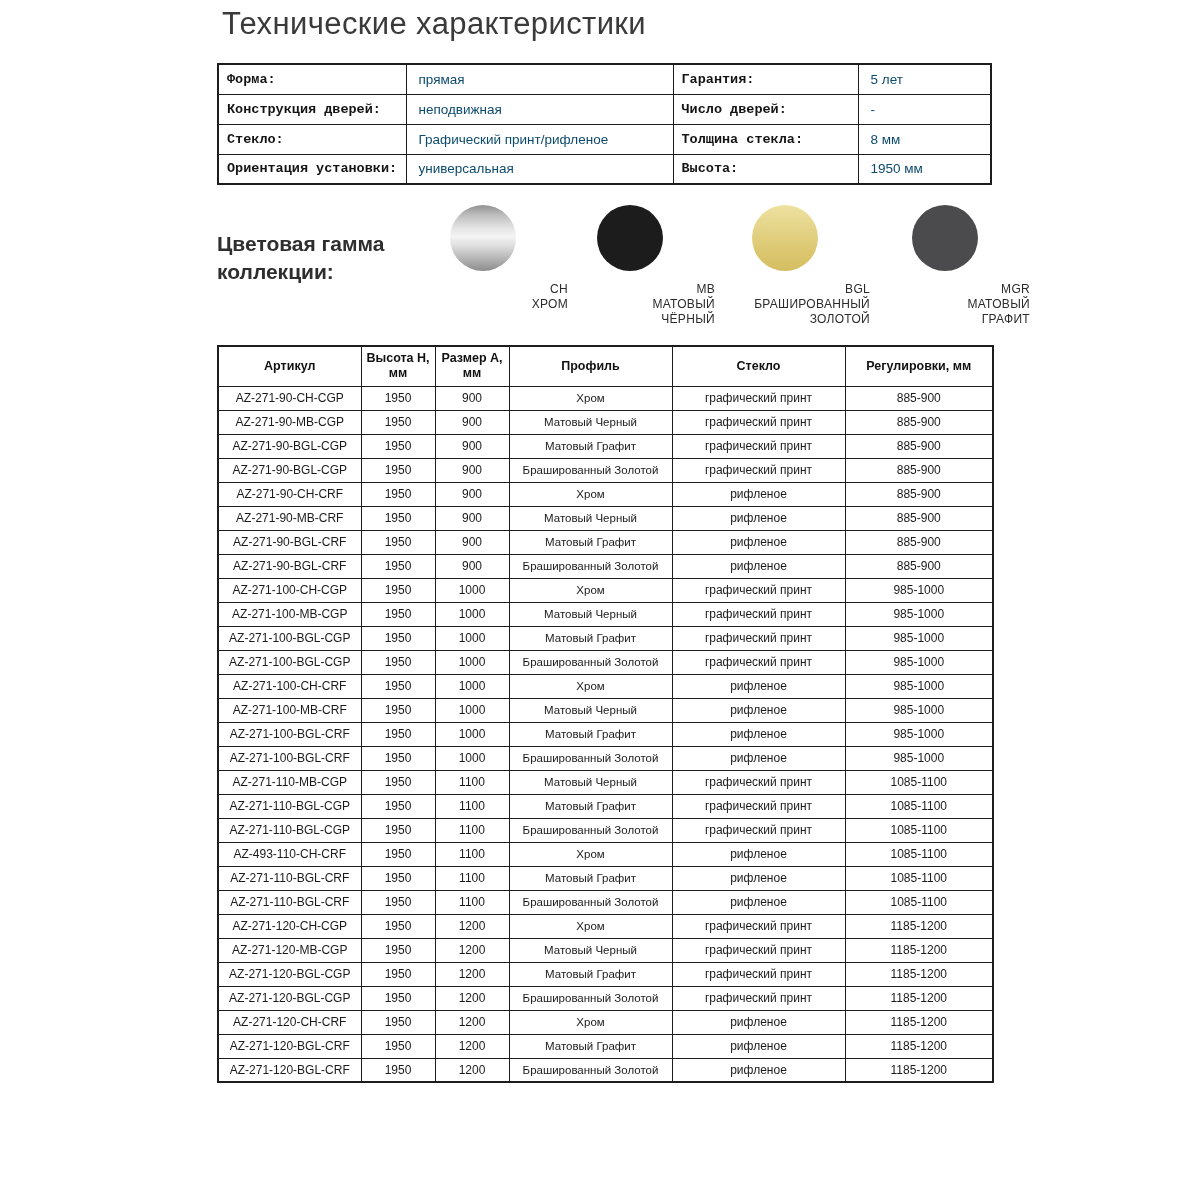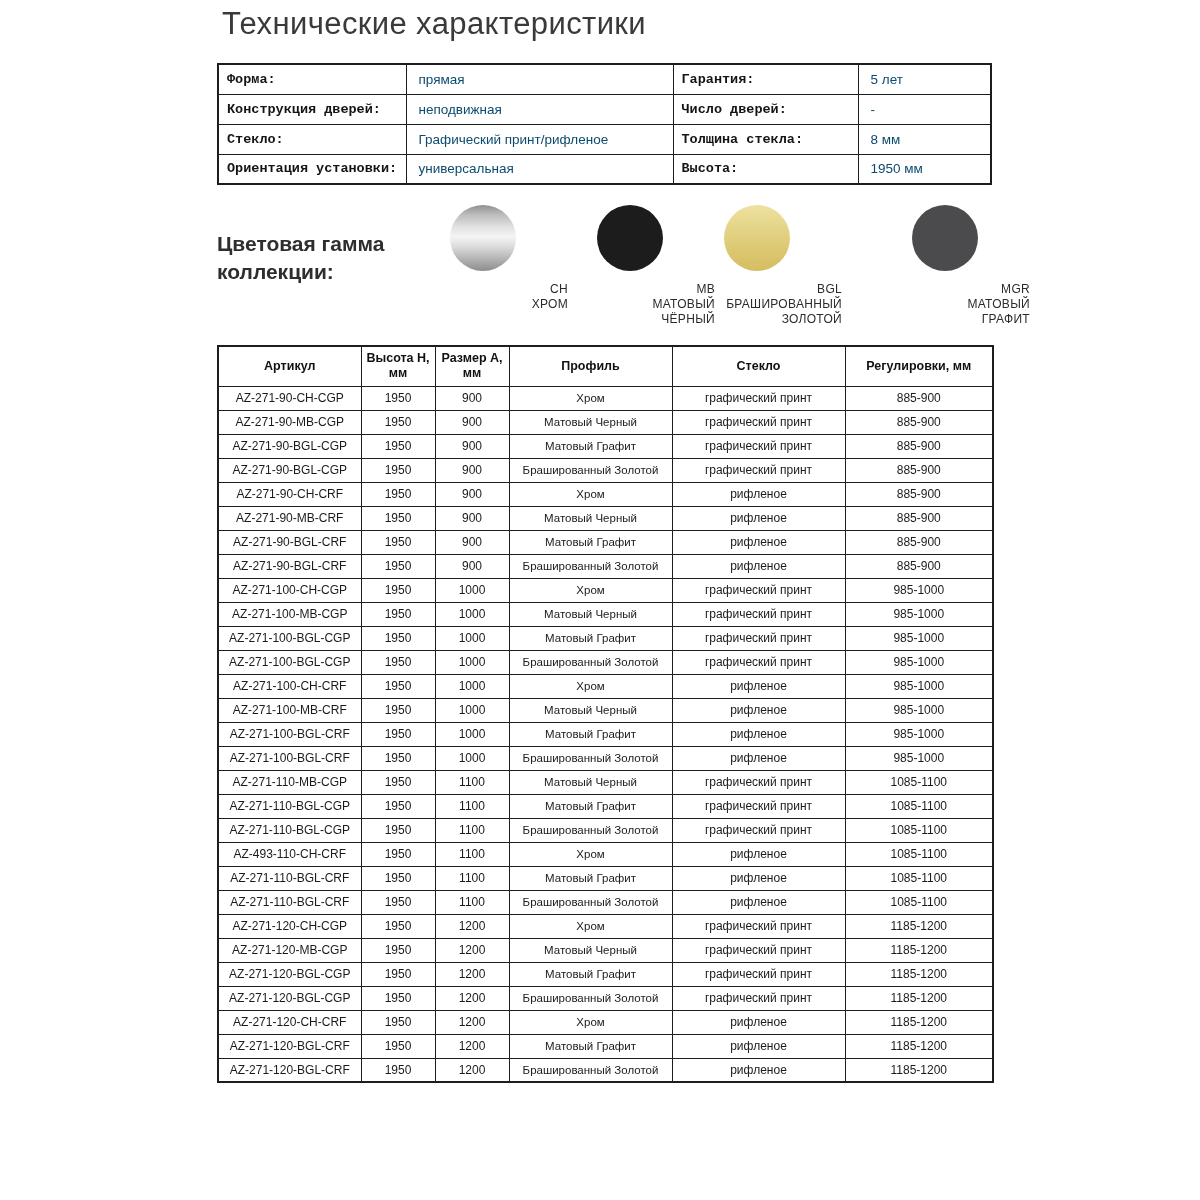"BGL" div.swatch { left: 672px -> 700px }
